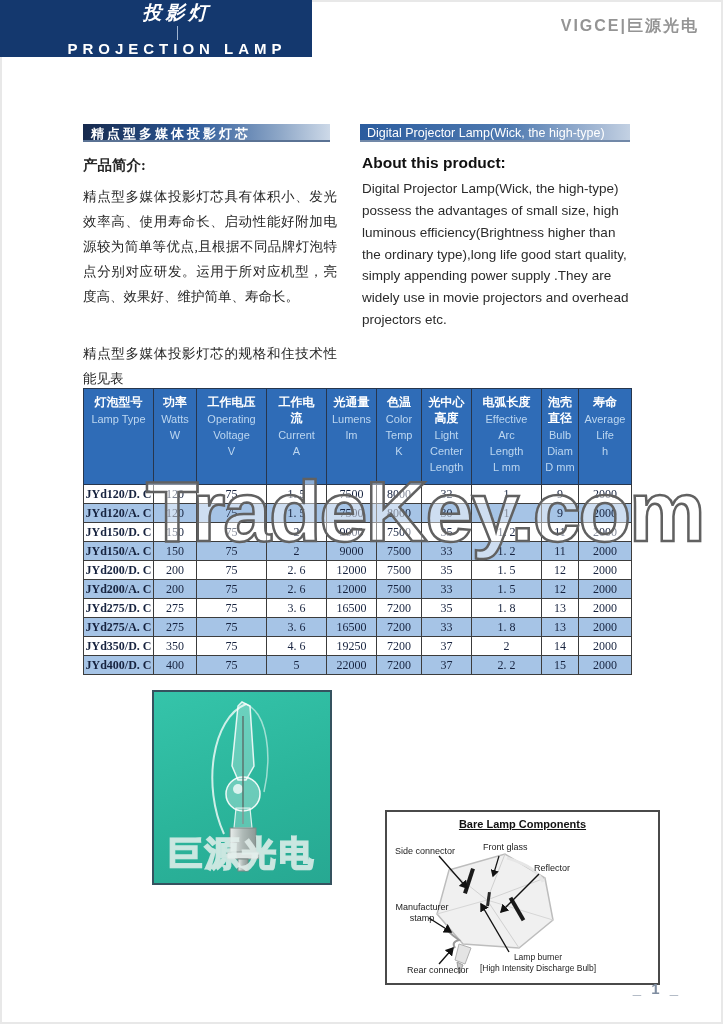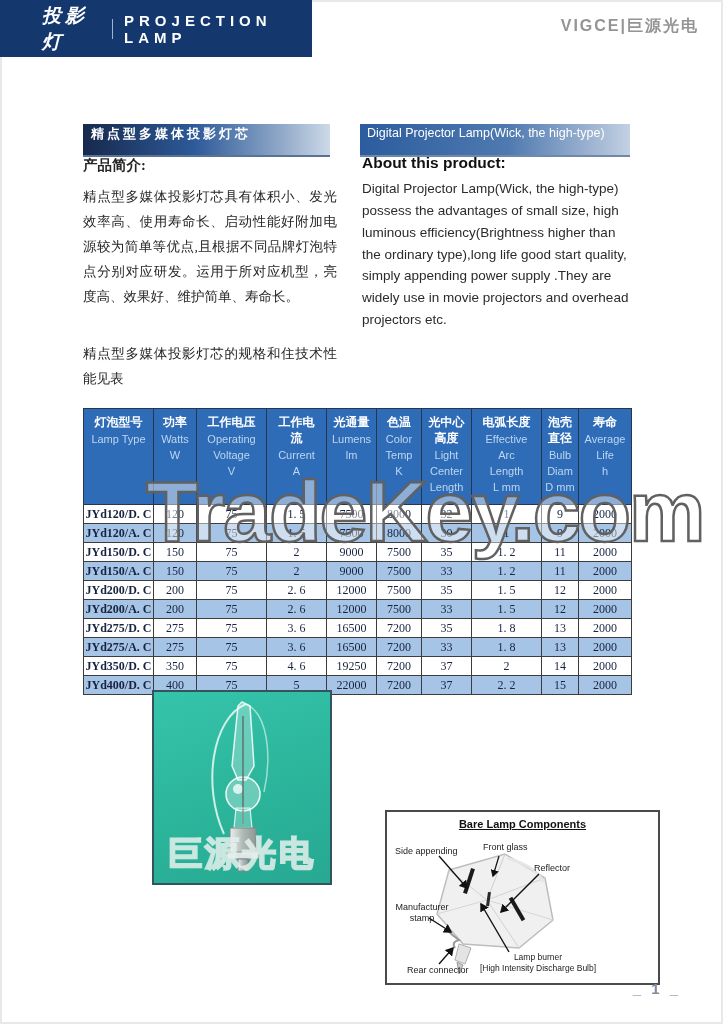"投影灯" .top-banner { flex-direction: none -> column }
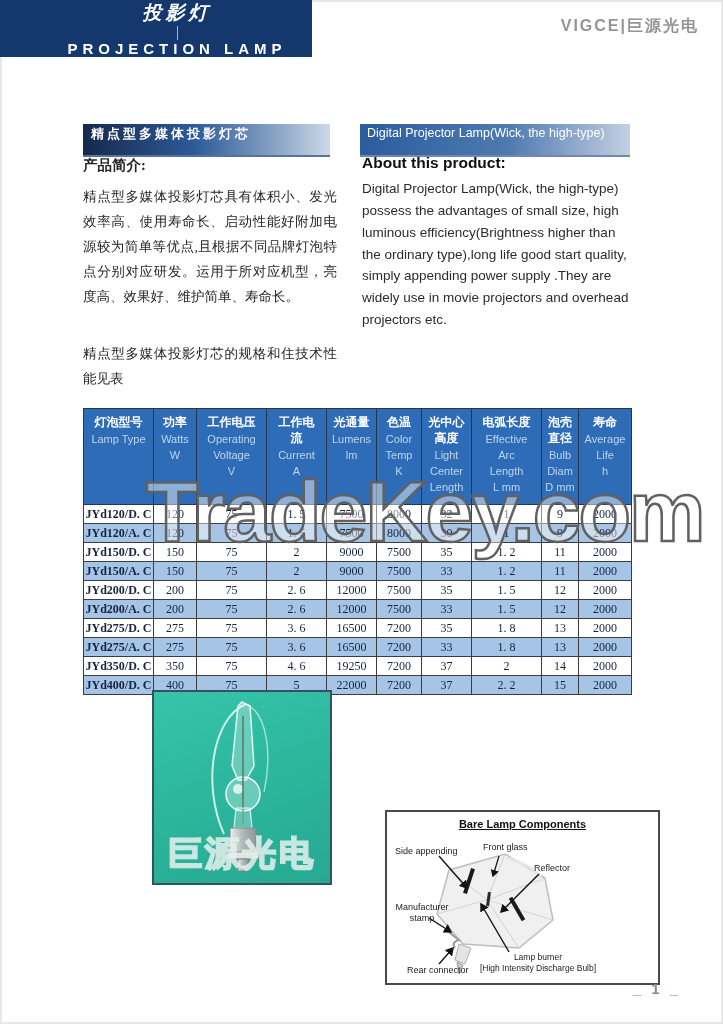"精点型多媒体投影灯芯" .bar { height: 33px -> 18px }
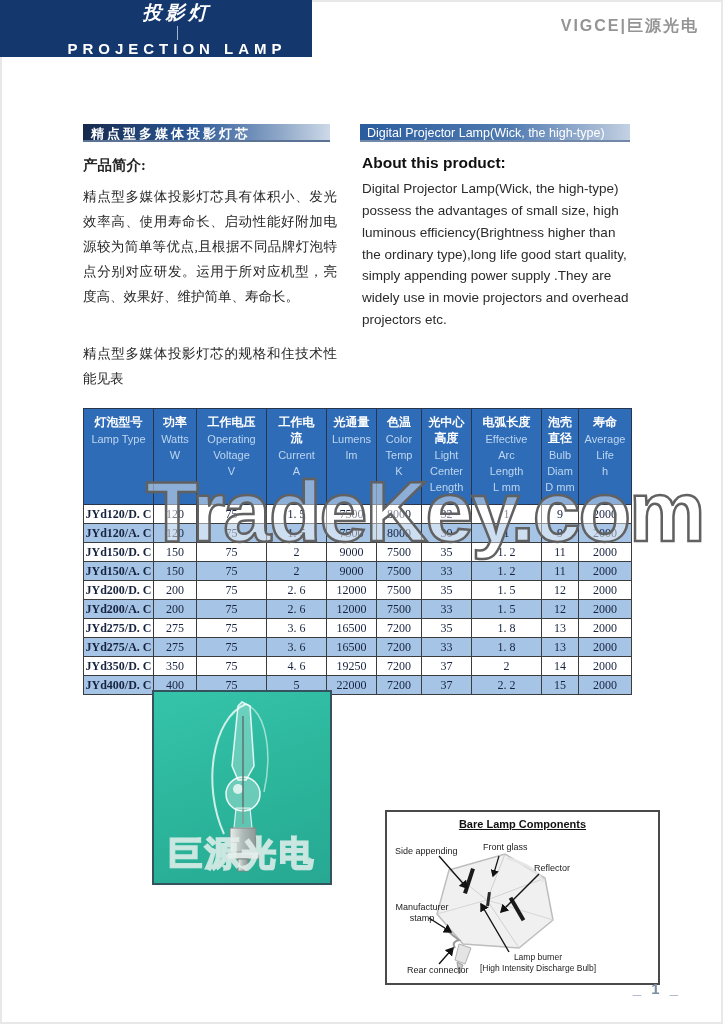"灯泡型号" .spec-table { margin-top: 20px -> none }
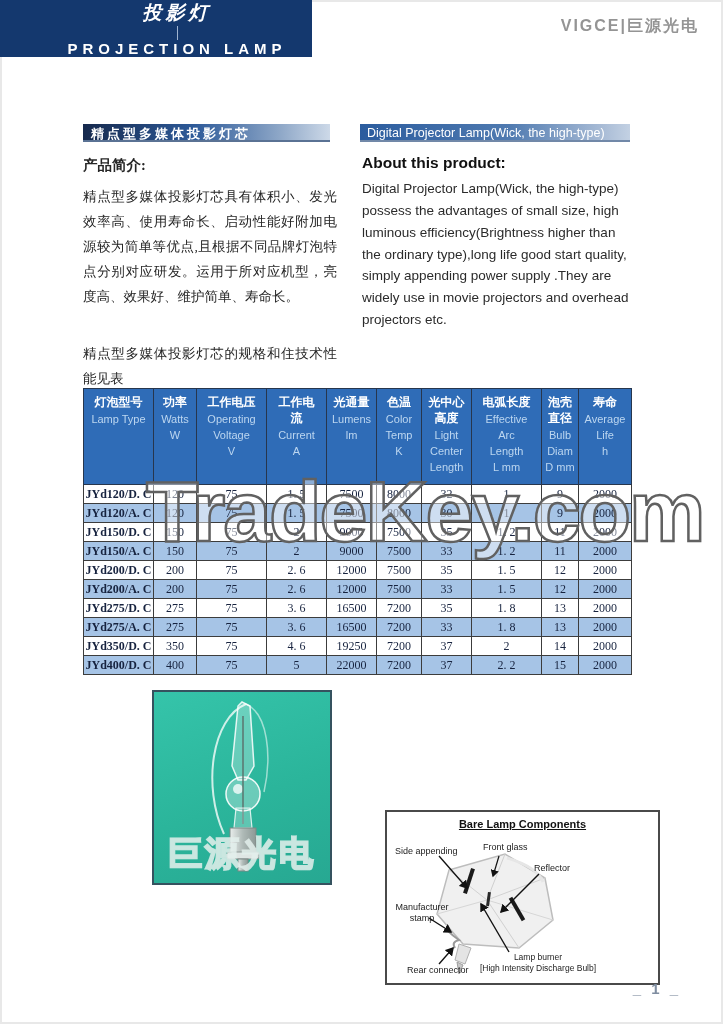"Side appending" div.dlabel { text: appending -> connector }
